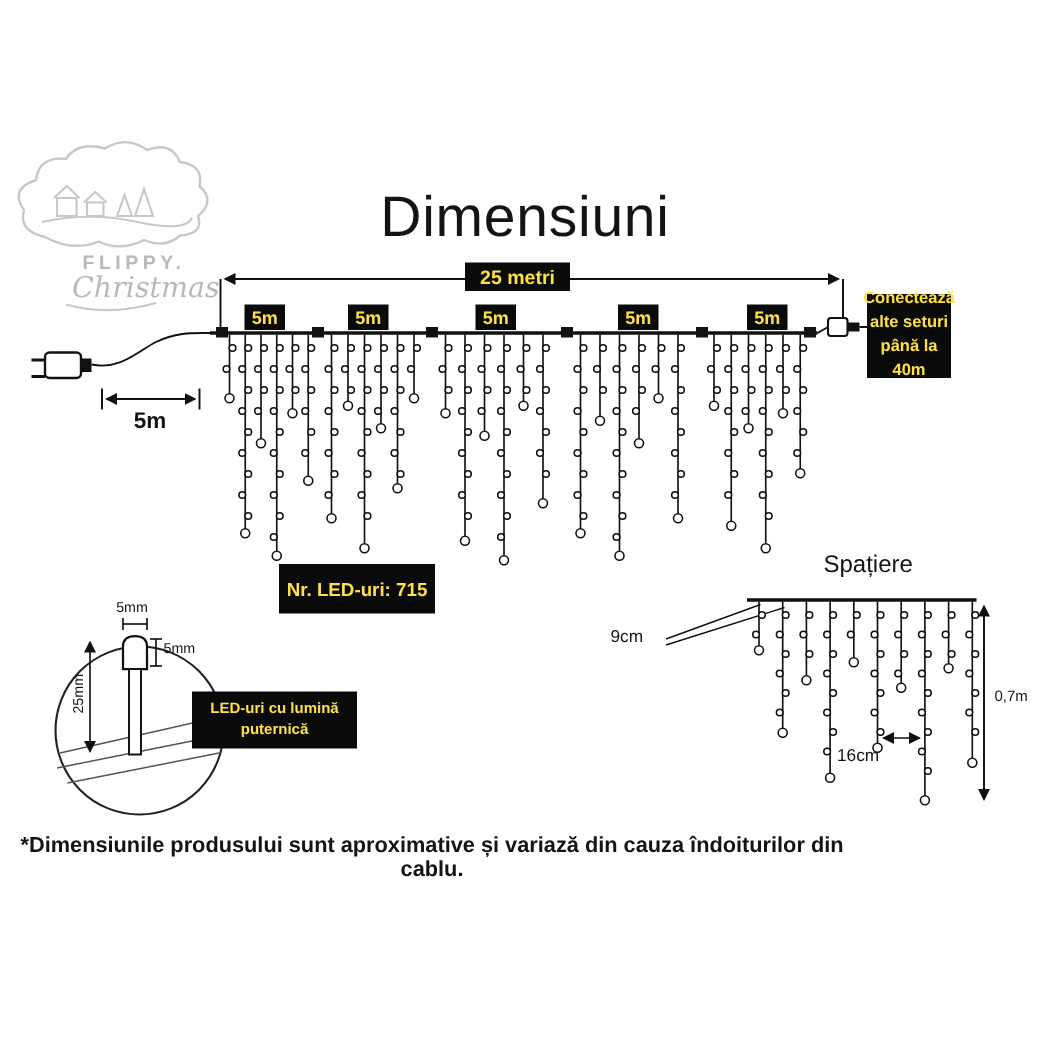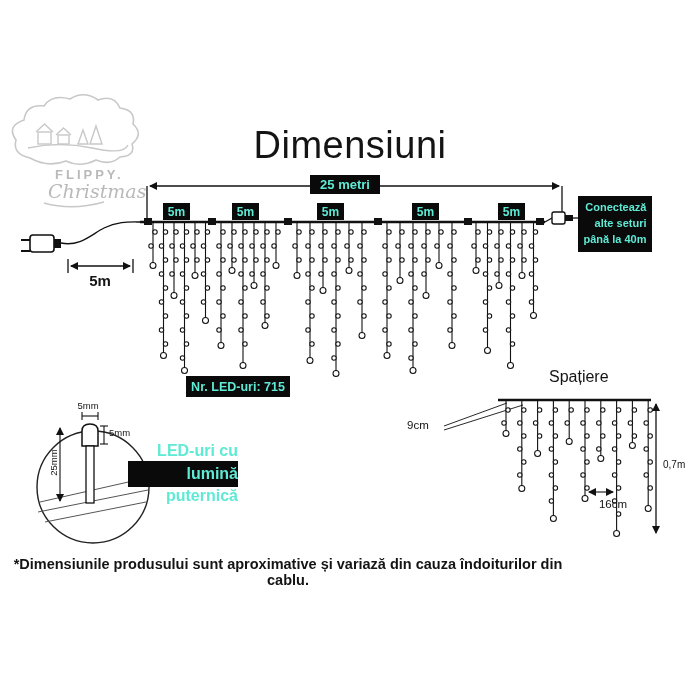"25 metri" .blackbox { color: #5eead4 -> #fde047; text-align: right -> center }
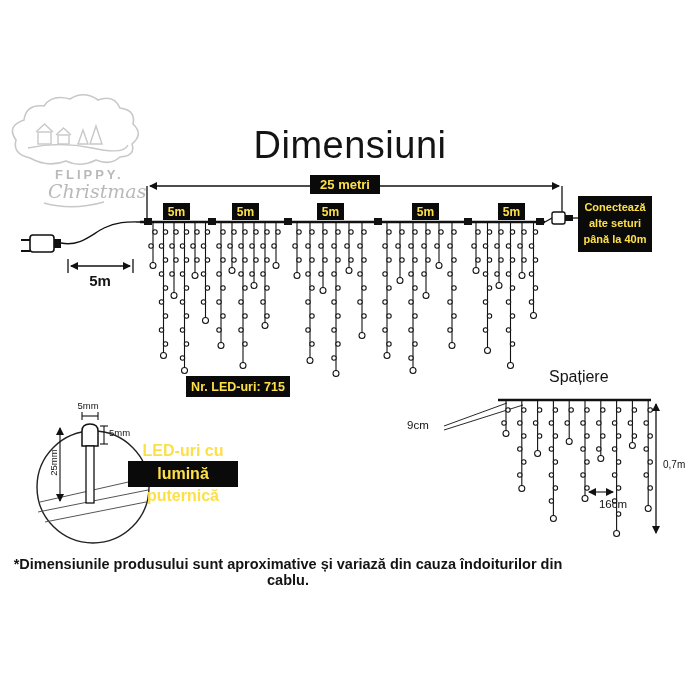"Conectează" .connect { width: 74px -> 56px }
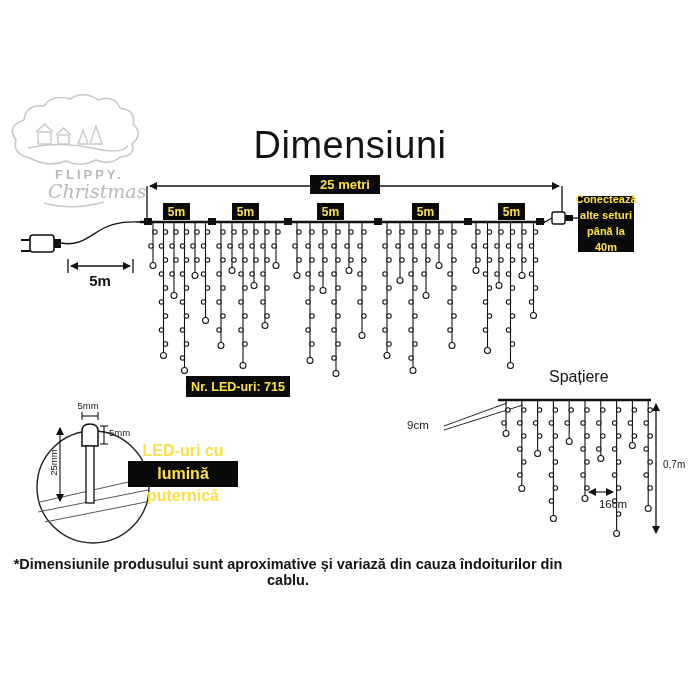"Nr. LED-uri: 715" .ledcount { height: 21px -> 33px }
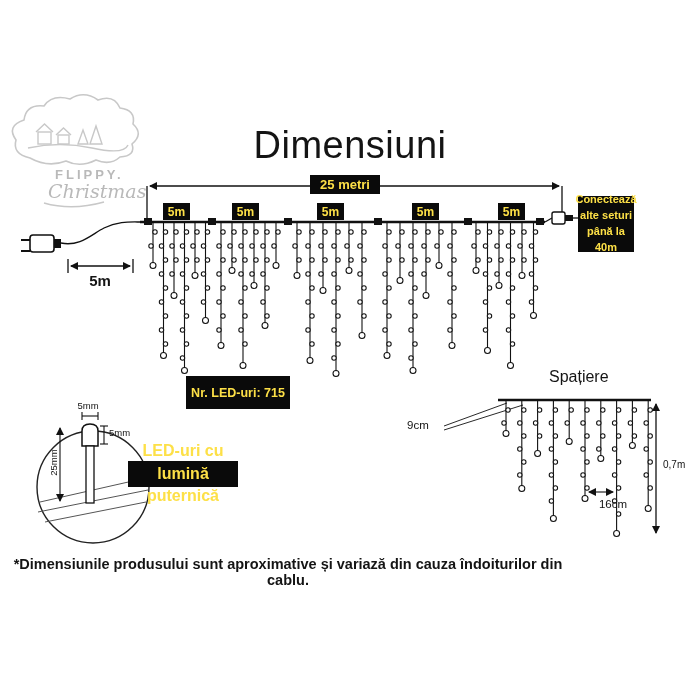"LED-uri cu lumină" .lednote { font-size: 16px -> 10px; height: 26px -> 38px }
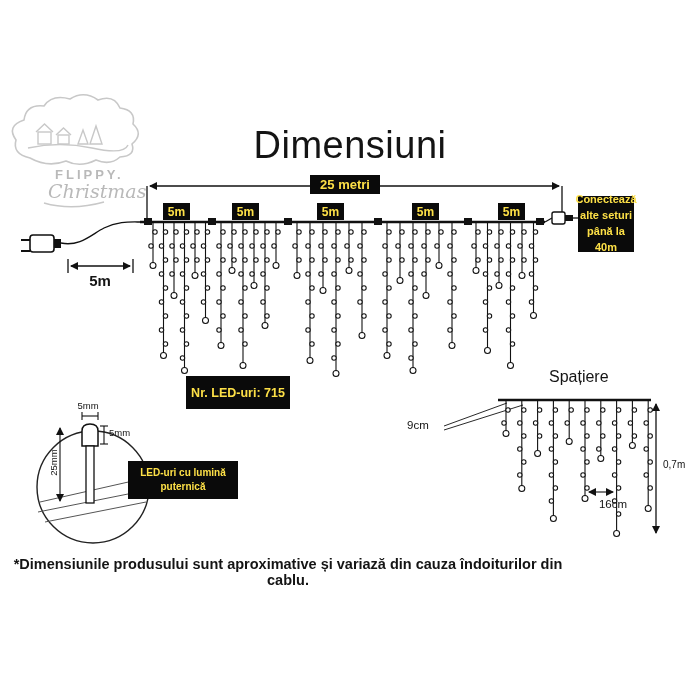"16cm" .lbl-16cm { left: 590px -> 558px; text-align: center -> none }
